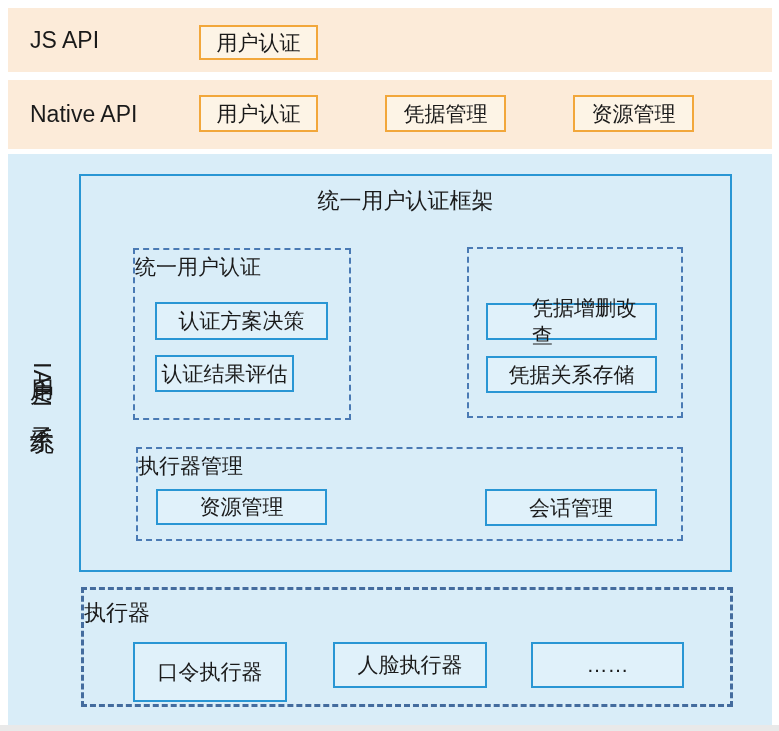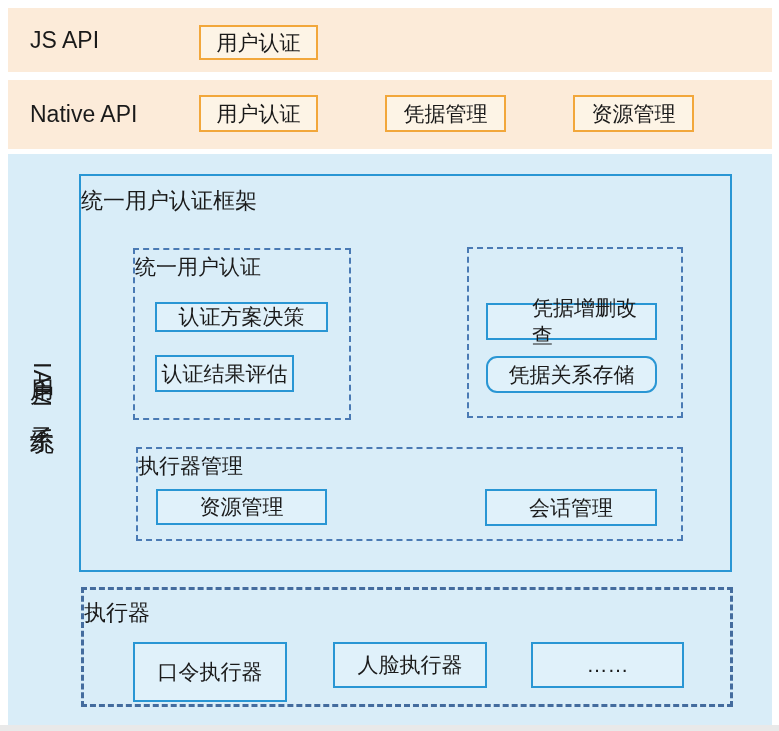"统一用户认证框架" .frame-title { text-align: left -> center }
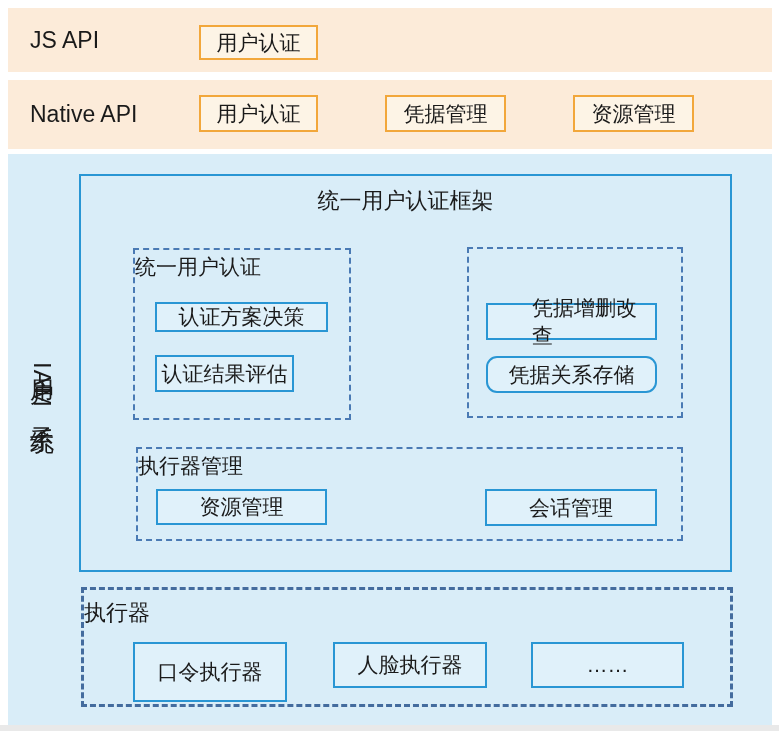"认证方案决策" .a1 { height: 30px -> 38px }
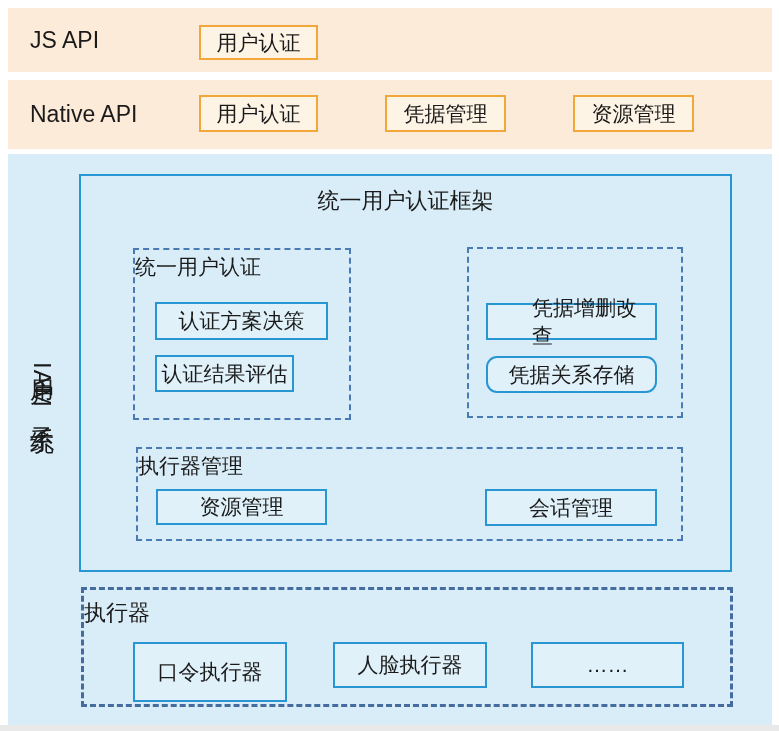"凭据关系存储" .b2 { border-radius: 11px -> none }
